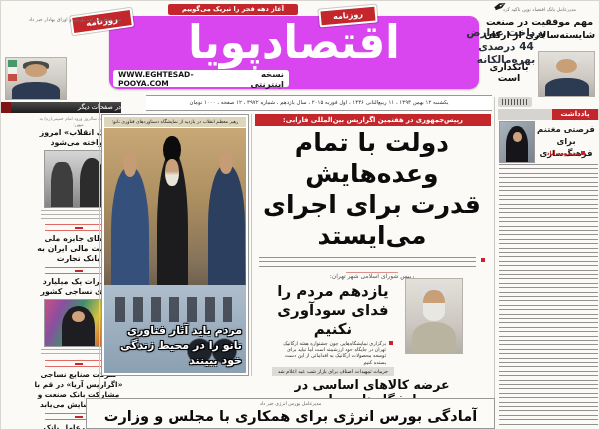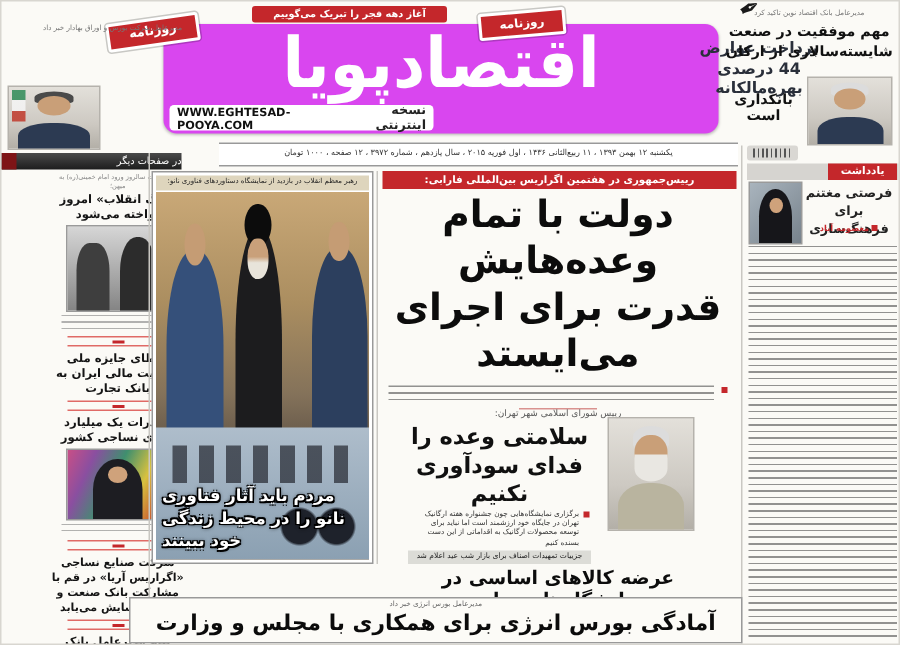"سلامتی وعده را" div { text: سلامتی وعده -> یازدهم مردم }
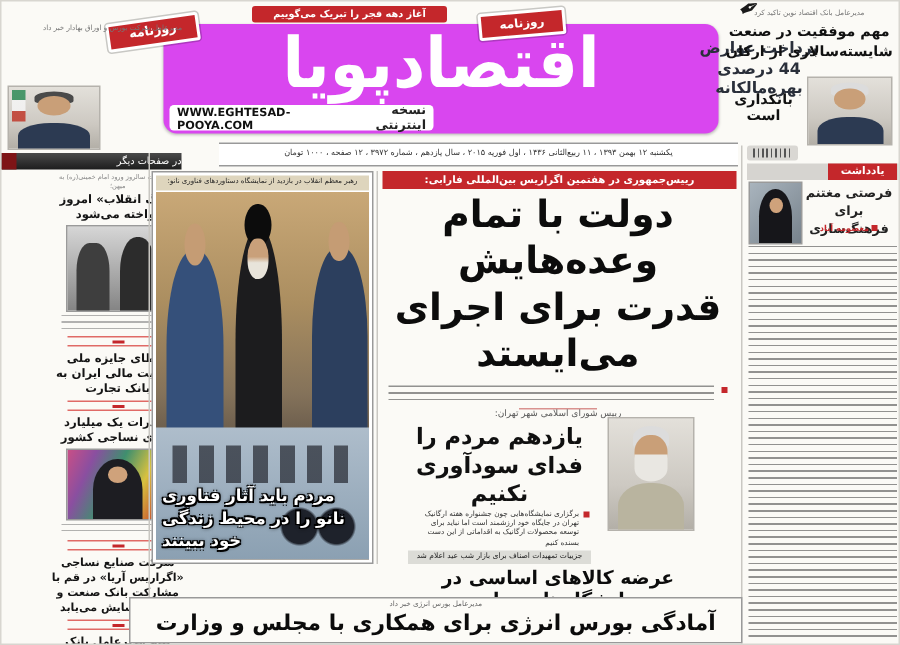"مردم باید آثار فناوری نانو" .mp-overlay { text-align: left -> right }
